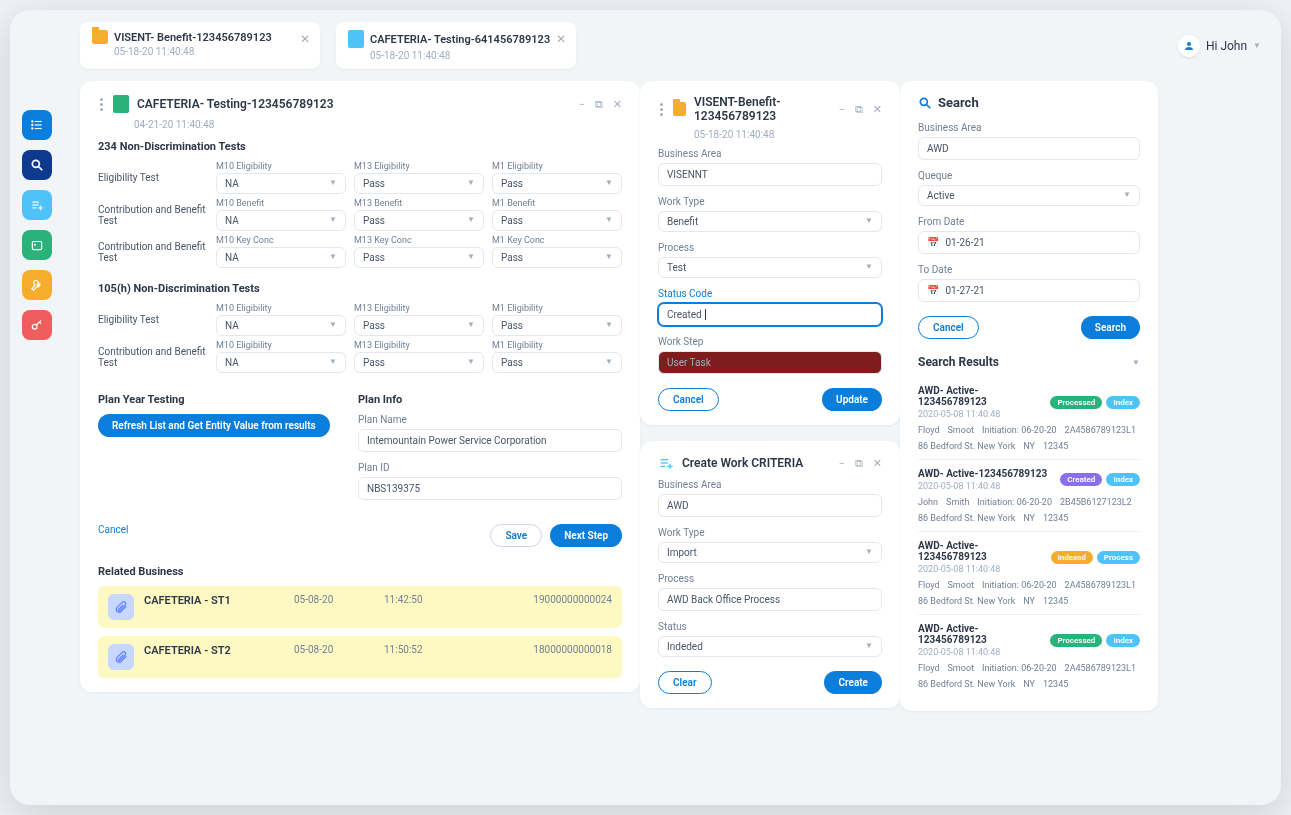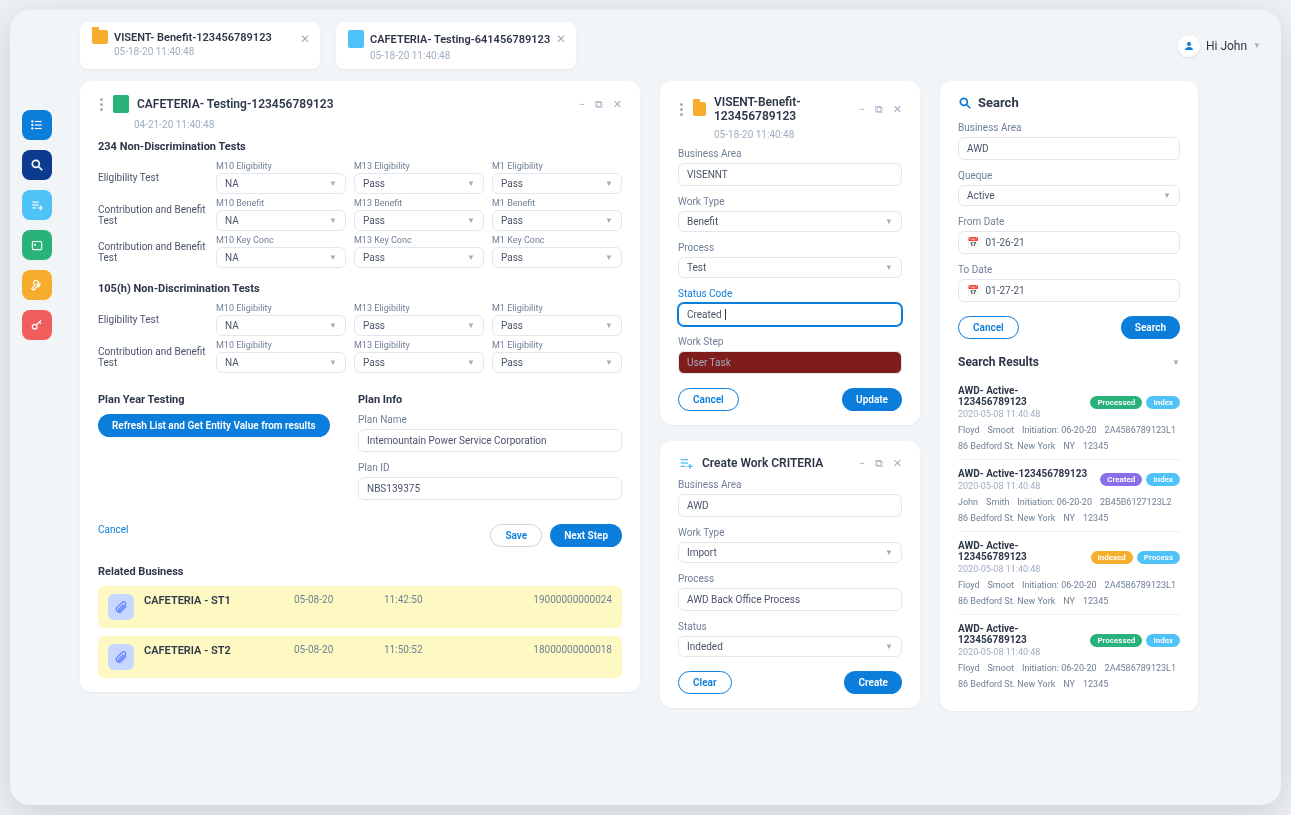"CAFETERIA- Testing-123456789123" .main { gap: 20px -> none }
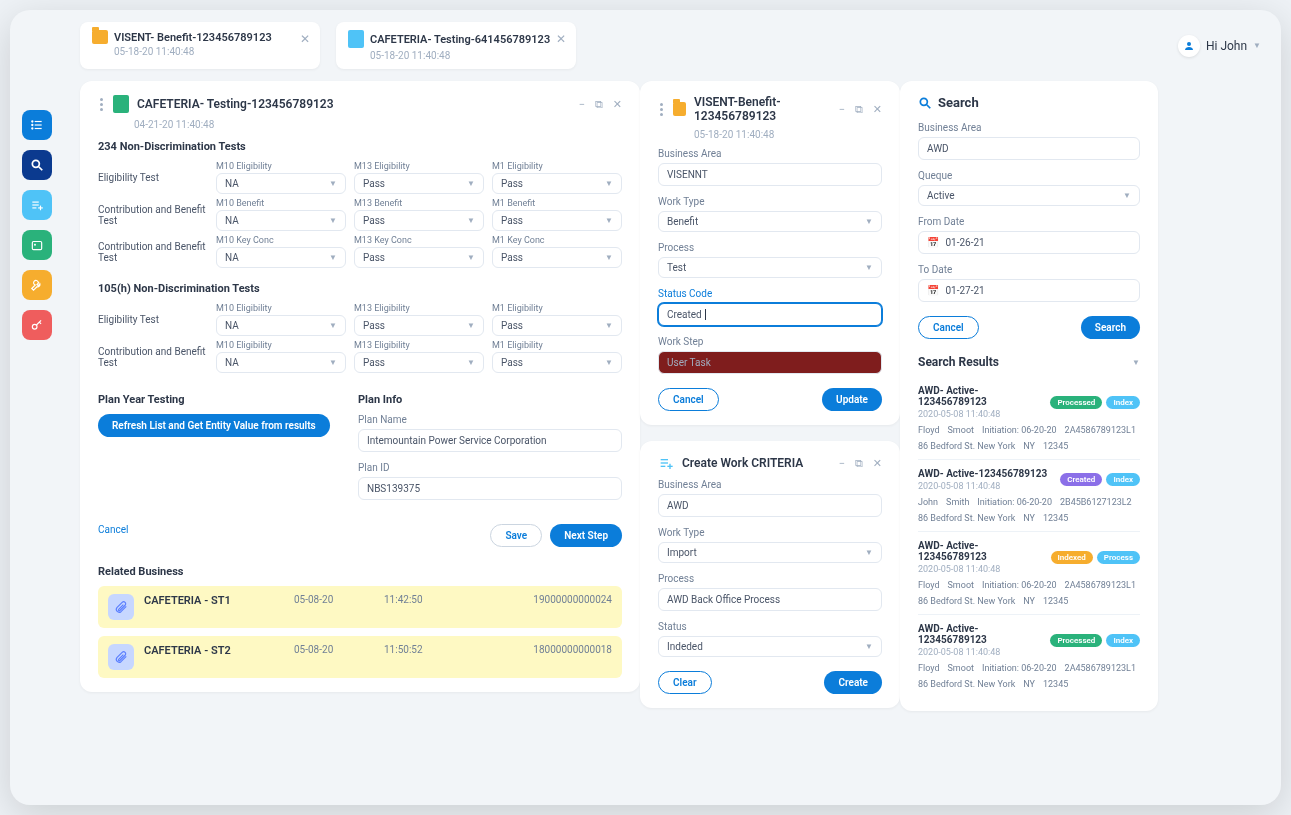"NA" .sel { align-items: center -> none }
